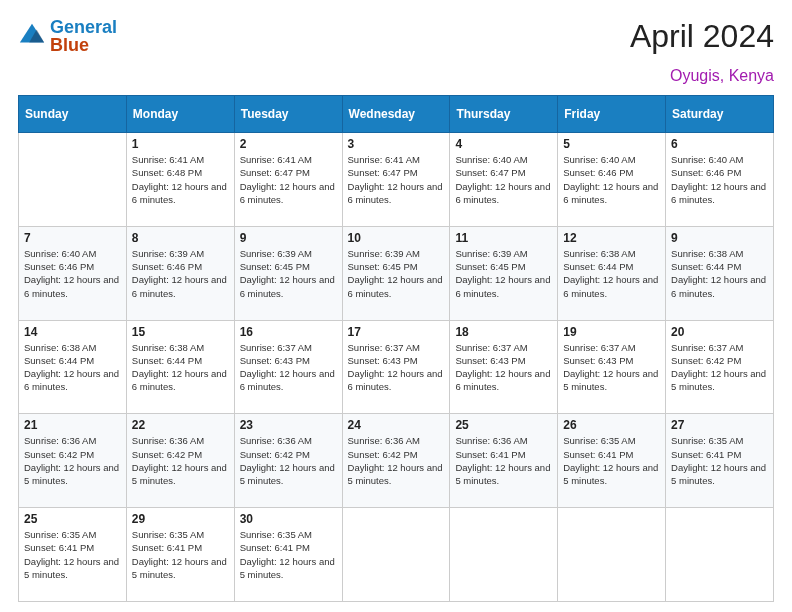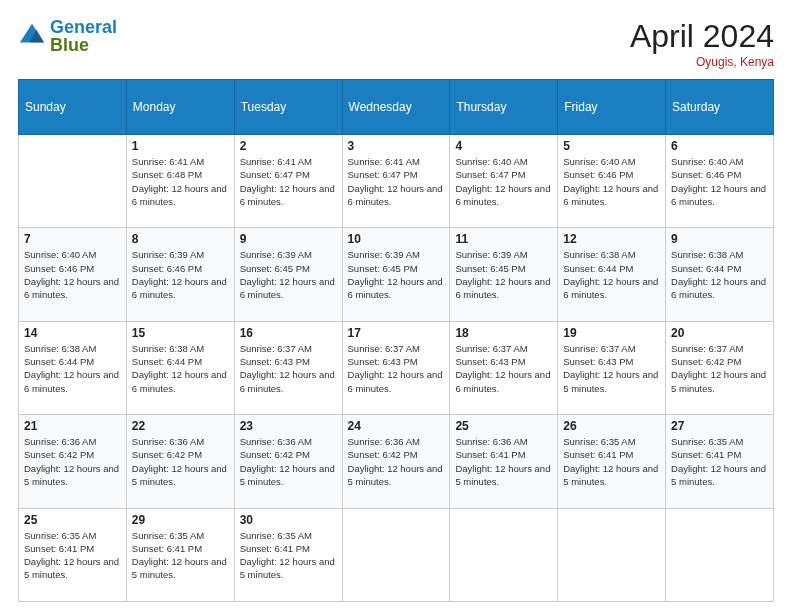"Blue" span { color: #4d7c0f -> #c2410c }
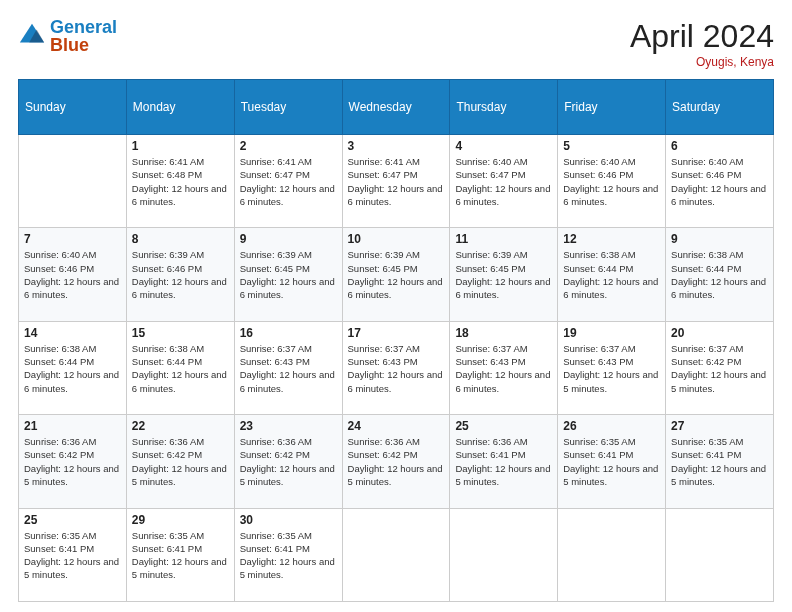"Oyugis, Kenya" .sub-title { color: #b91c1c -> #a21caf; font-size: 12px -> 16px; margin-top: none -> 12px }
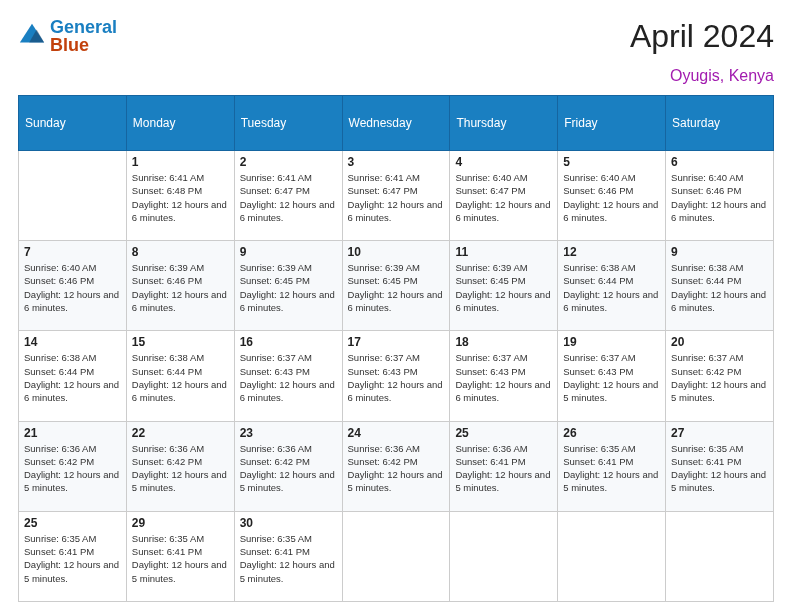"Sunday" .calendar th { font-weight: normal -> bold; padding: 20px 6px -> 11px 6px }
